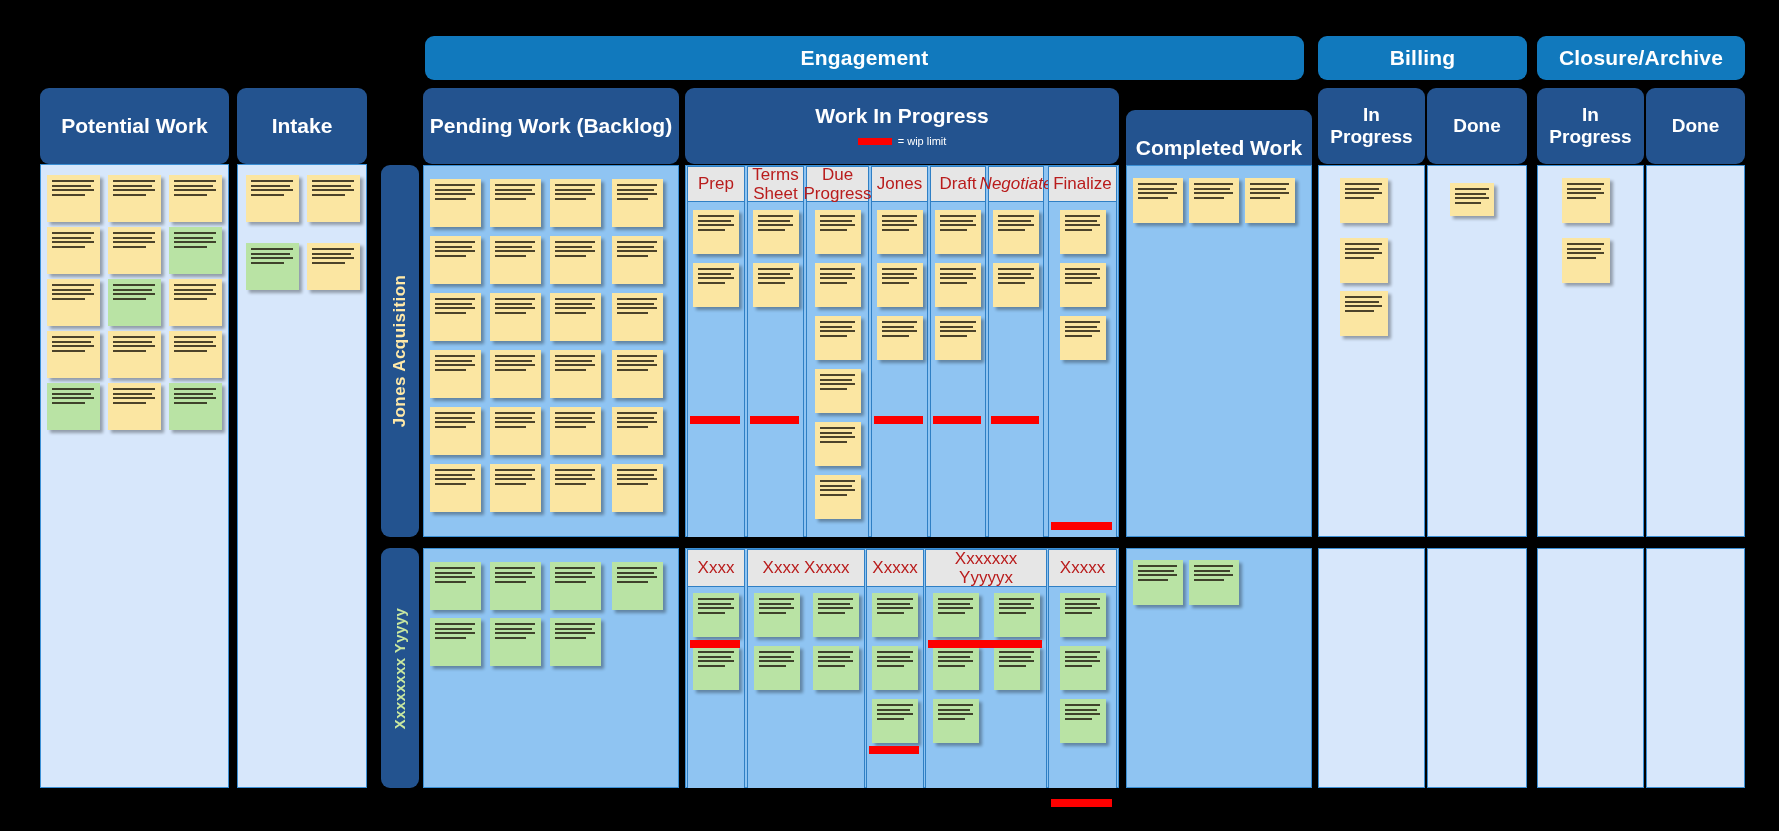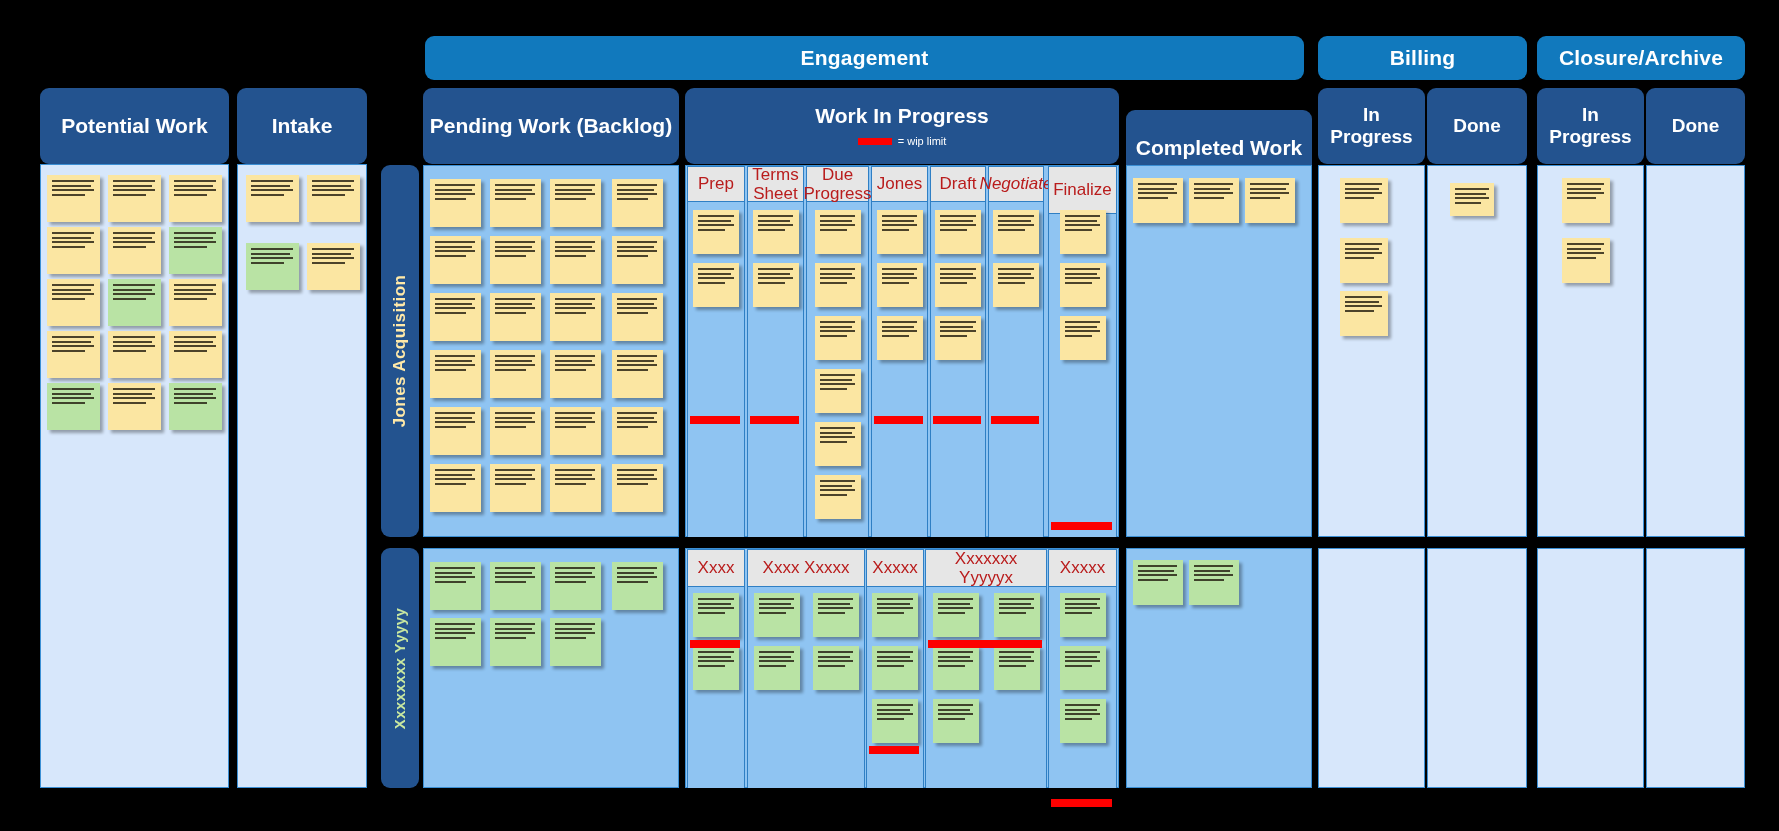"Finalize" div.sub-head { height: 48px -> 36px }
